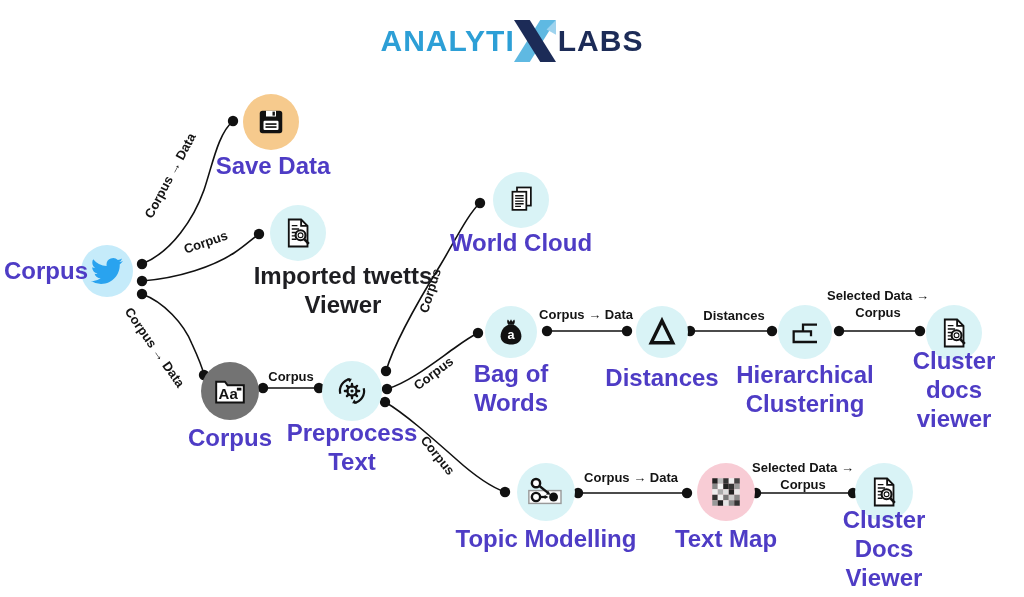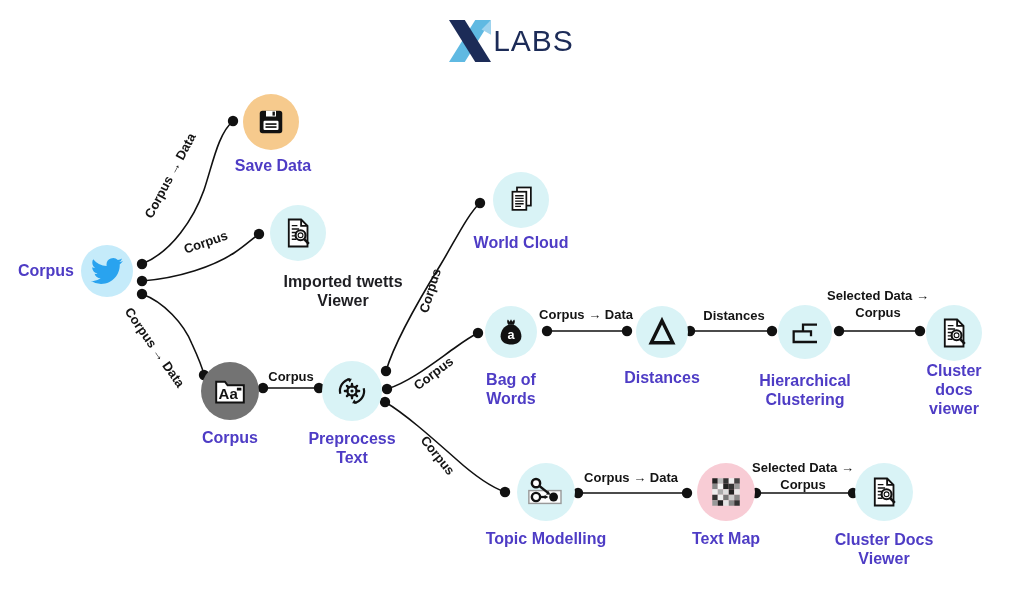"ANALYTI" span.logo-w1 { html: none -> <span>ANALYTI</span> }
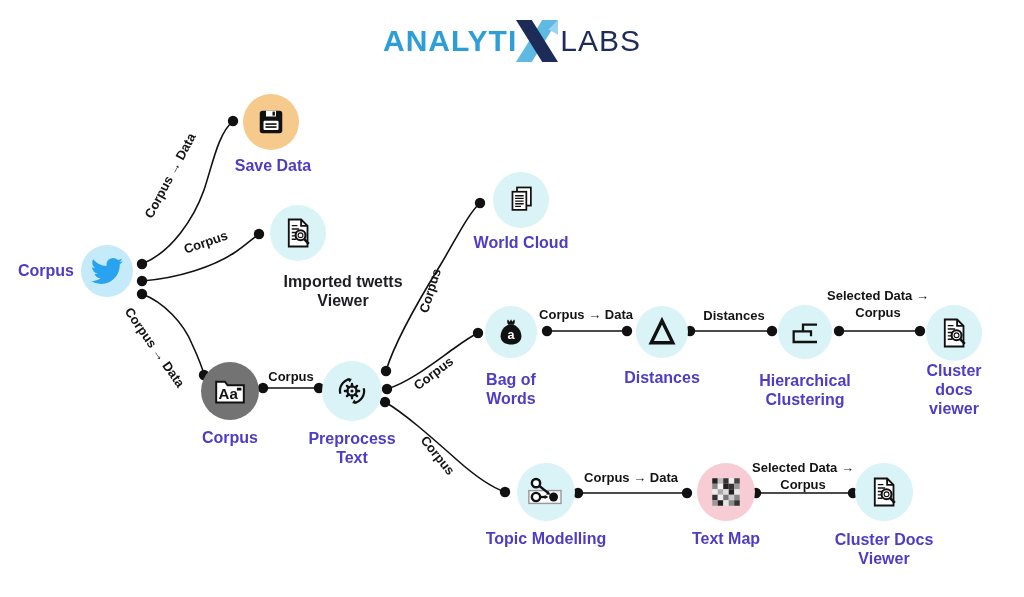"LABS" .logo-w2 { font-weight: normal -> bold }
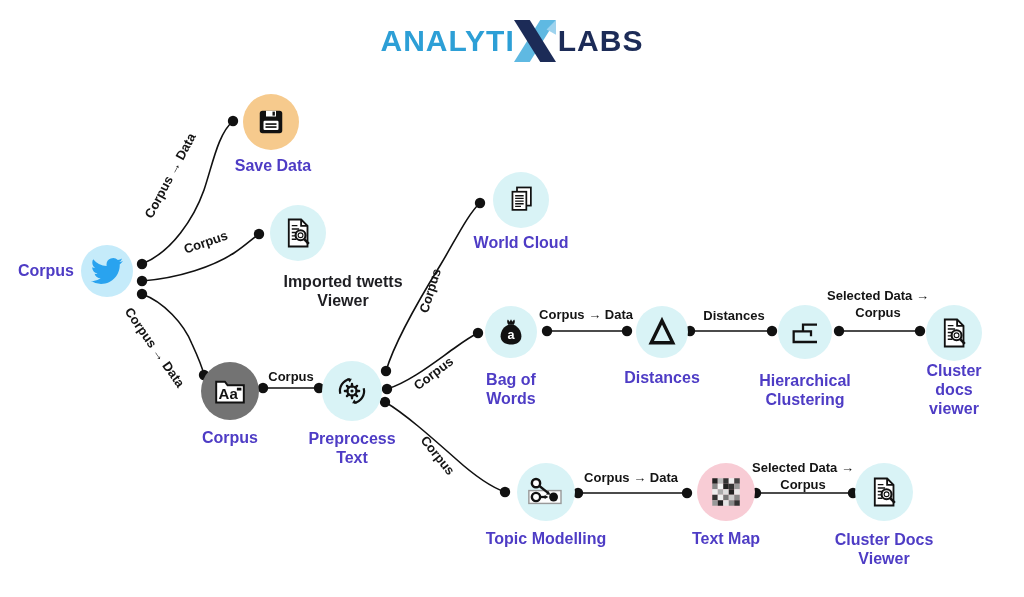"Save Data" .node-label { font-size: 16px -> 24px }
